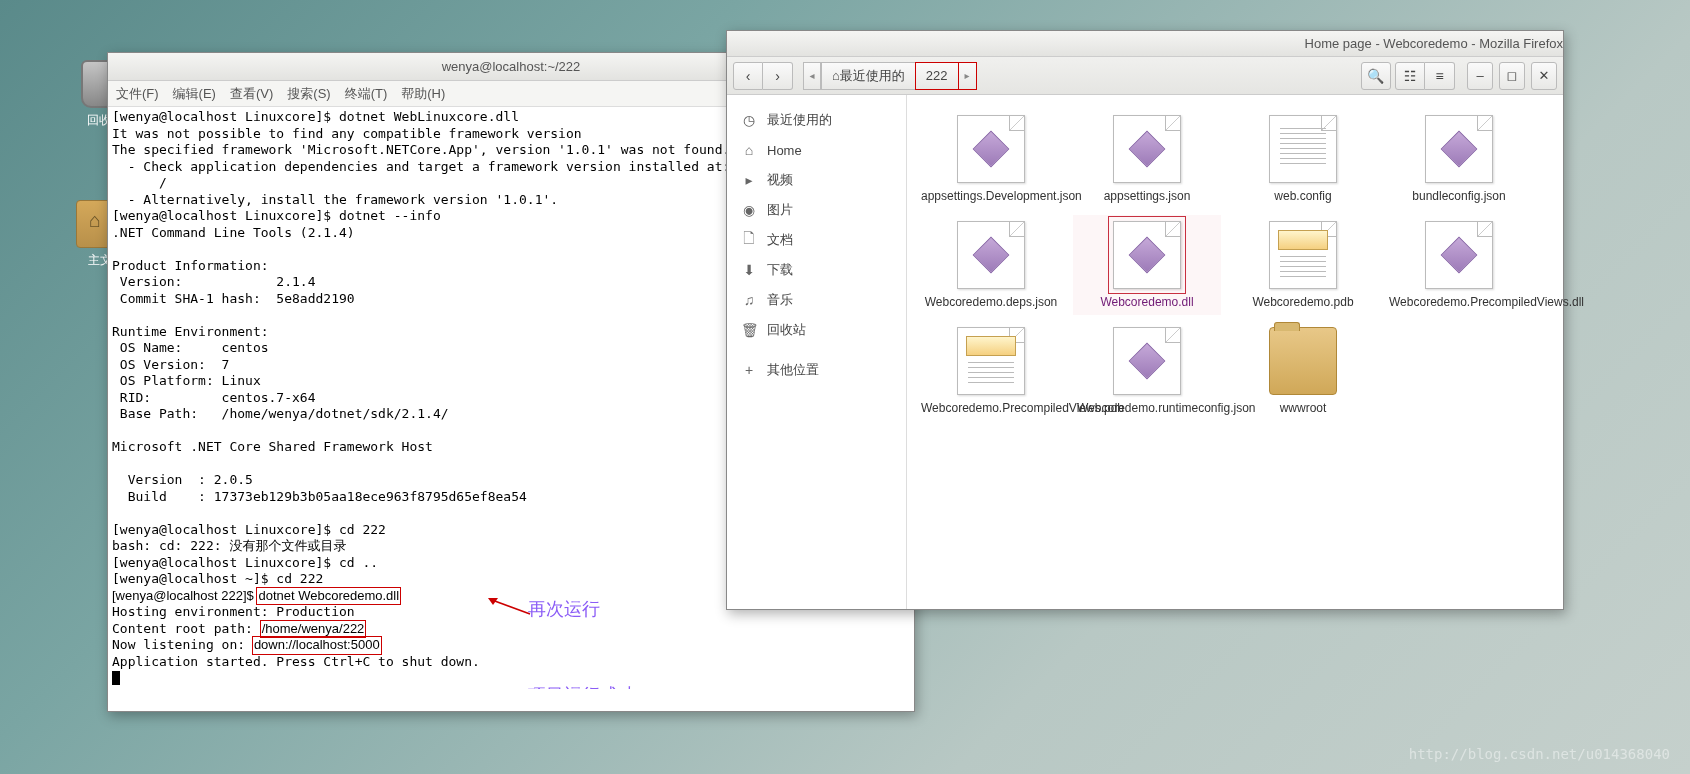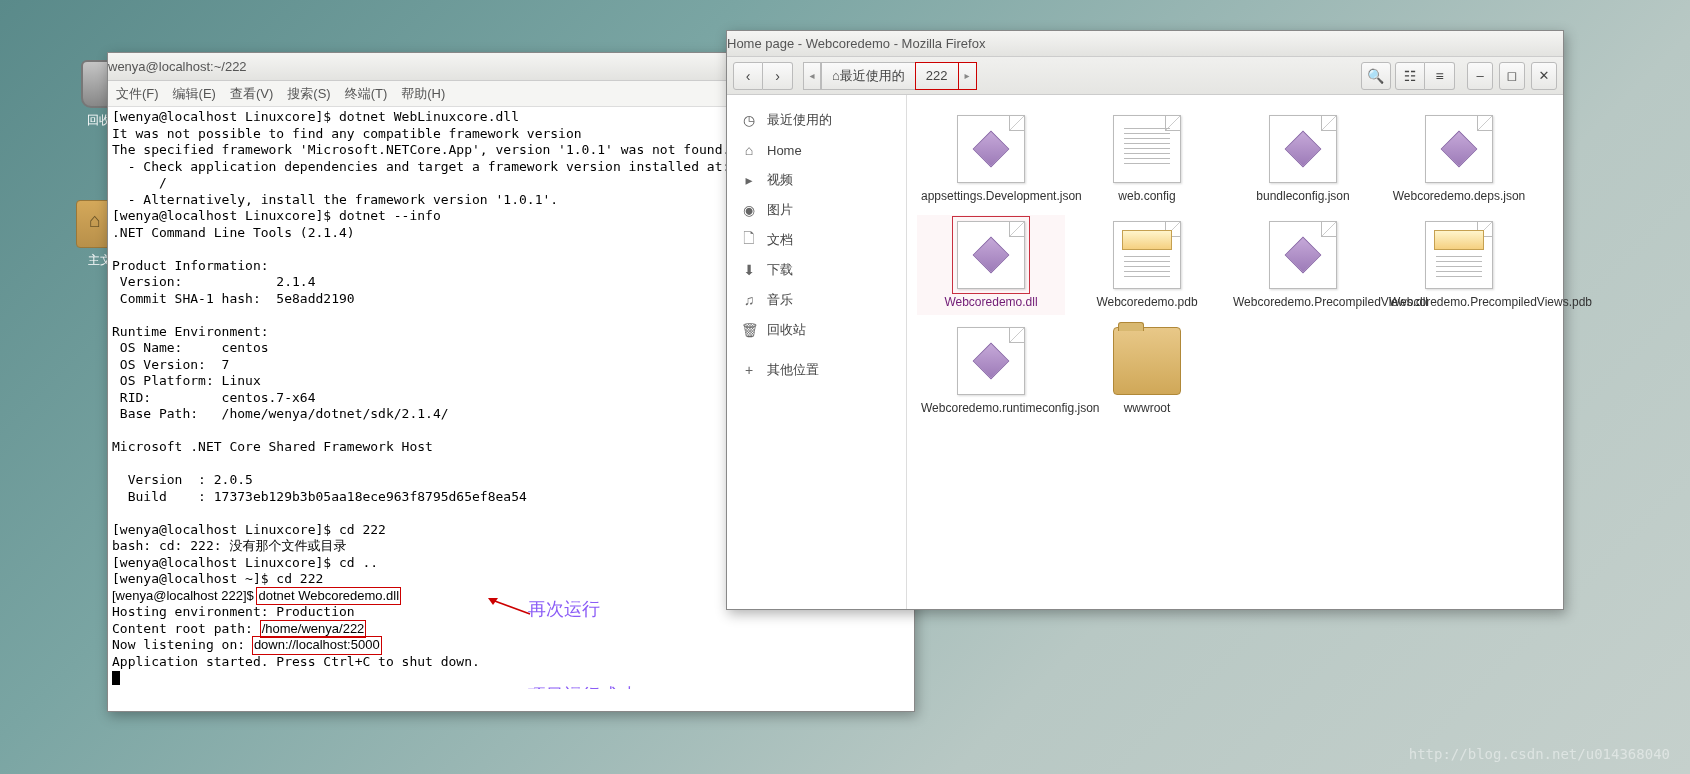"Home page - Webcoredemo -" .fm-title { text-align: left -> right }
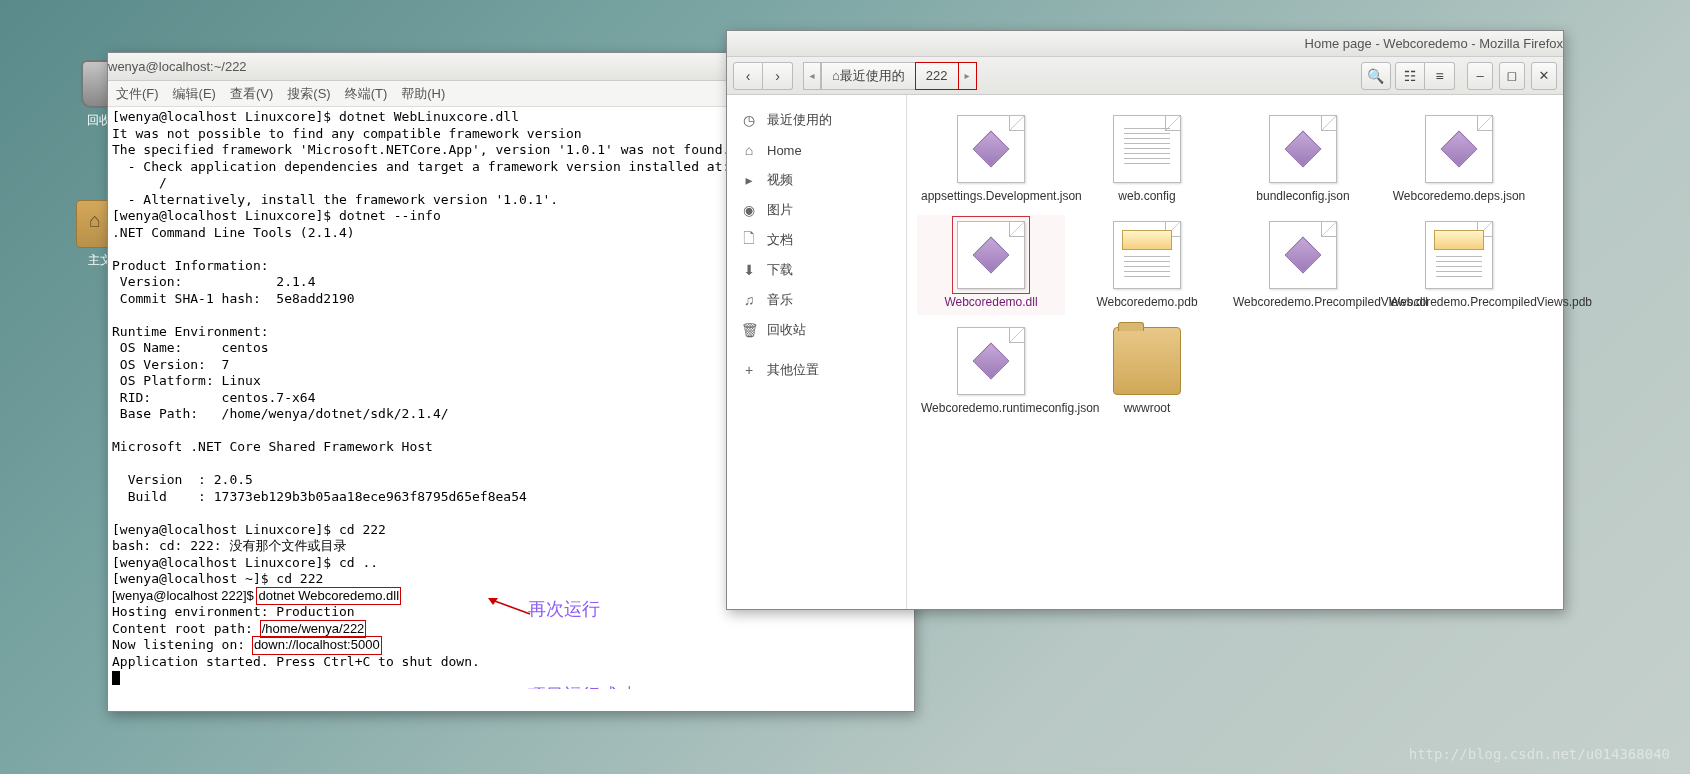"wenya@localhost:~/222" .term-title { text-align: left -> center }
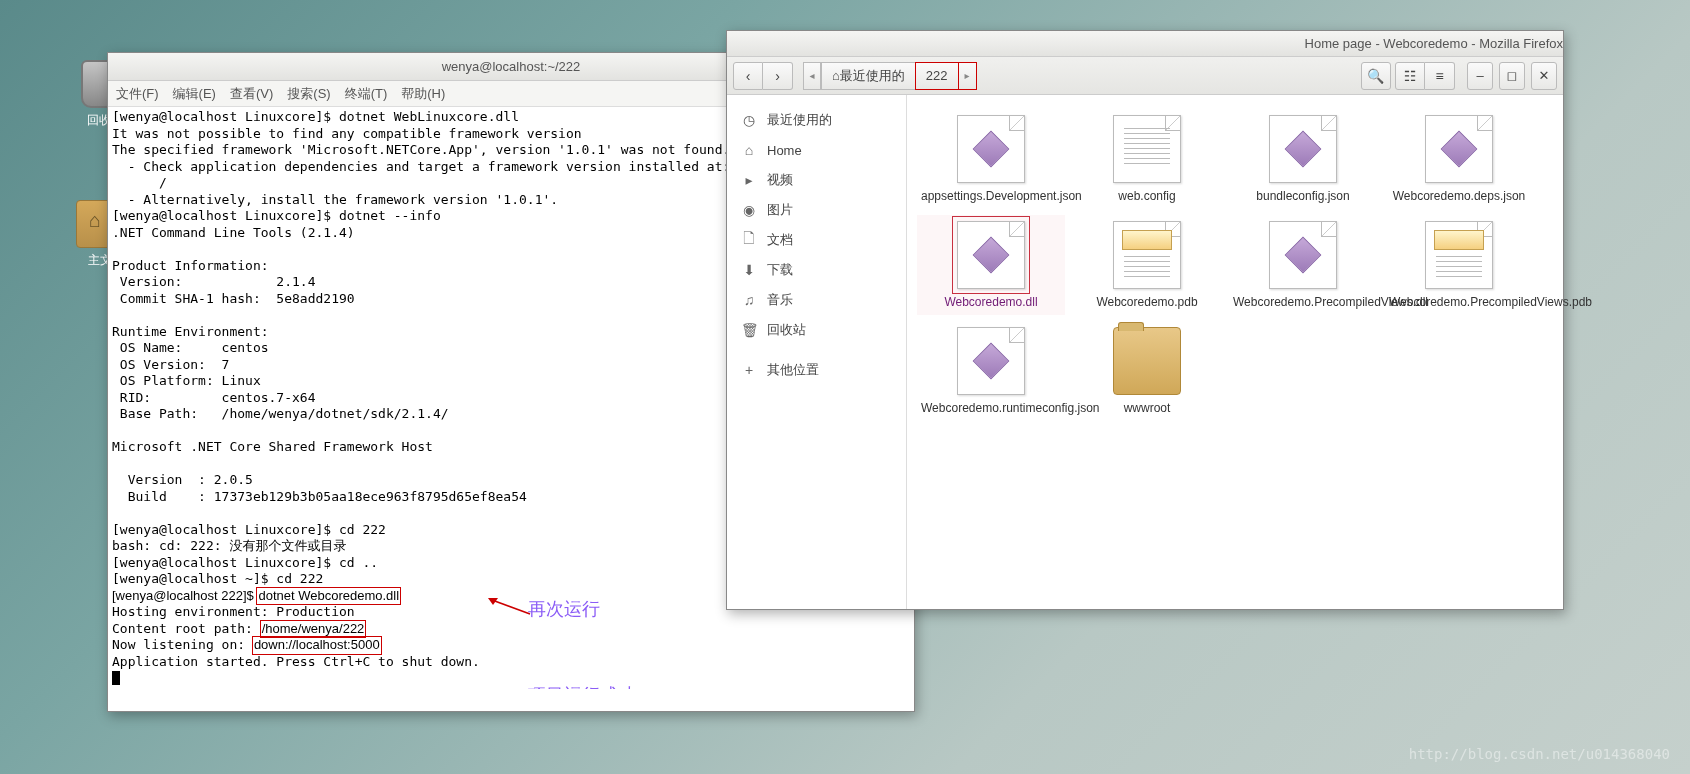"appsettings.json" div.file-item { html: none -> <div> <div> <div></div> </div> <div>appsettings.json</div> </div> }
